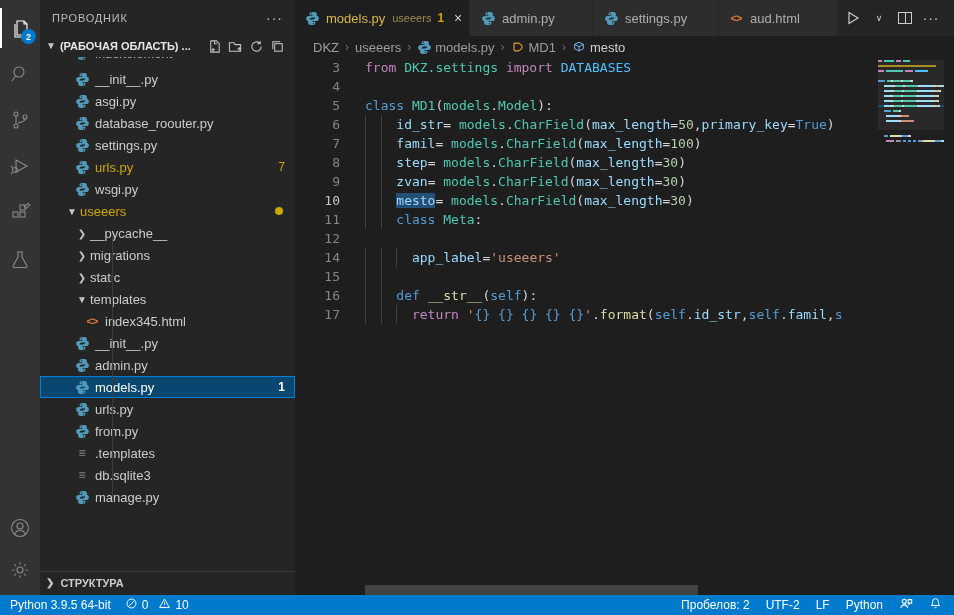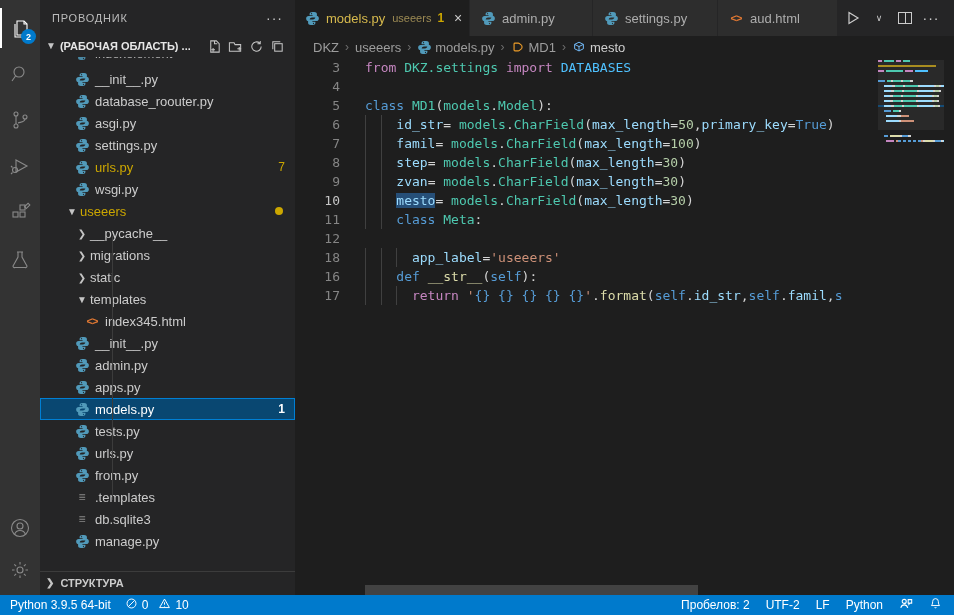"database_roouter.py" div.trow { order: before "asgi.py" -> after "asgi.py" }
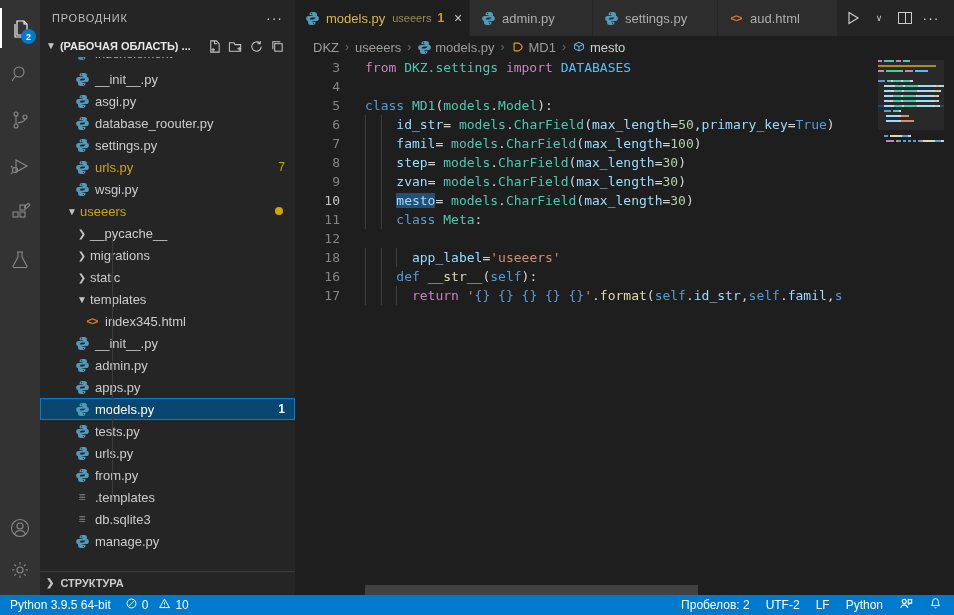"18" span.ln { text: 18 -> 14 }
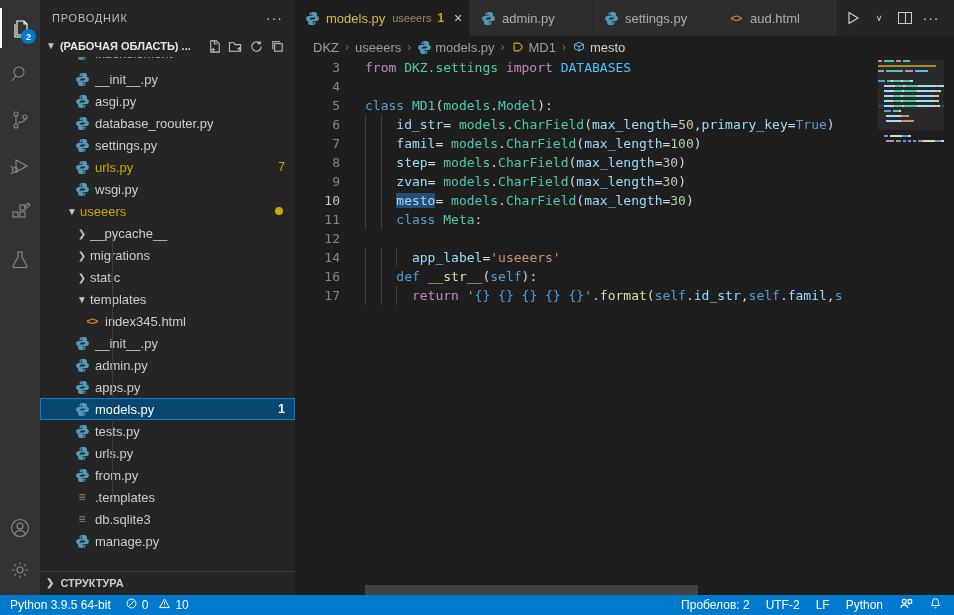"15" div.cline { html: none -> <div> <span>15</span> <span><span></span><span></span></span> </div> }
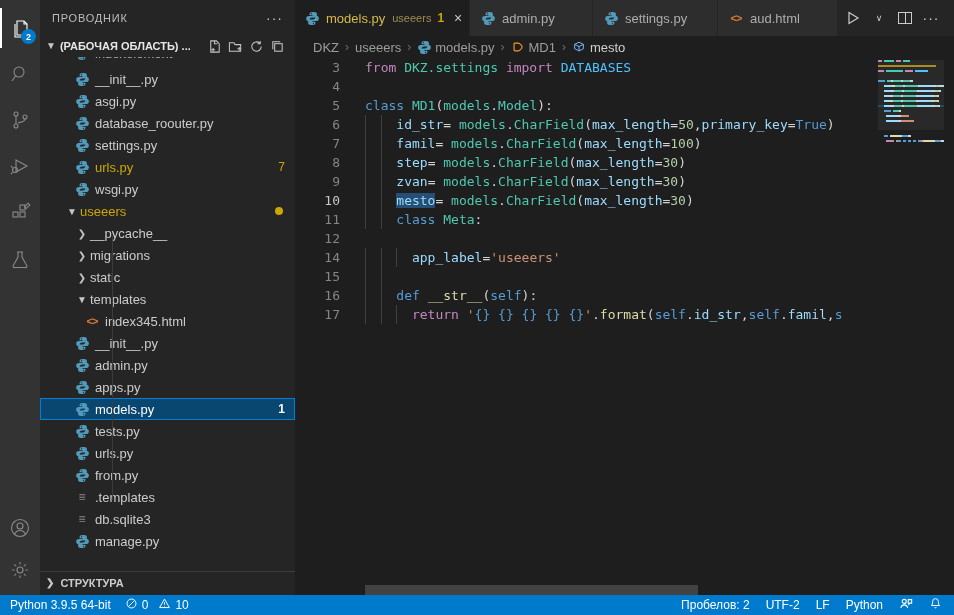"apps.py" div.trow { html: <div> <span> <span> <svg> <path></path> <path></path> </svg> </span> <span>apps.py</span> </span> </div> -> none }
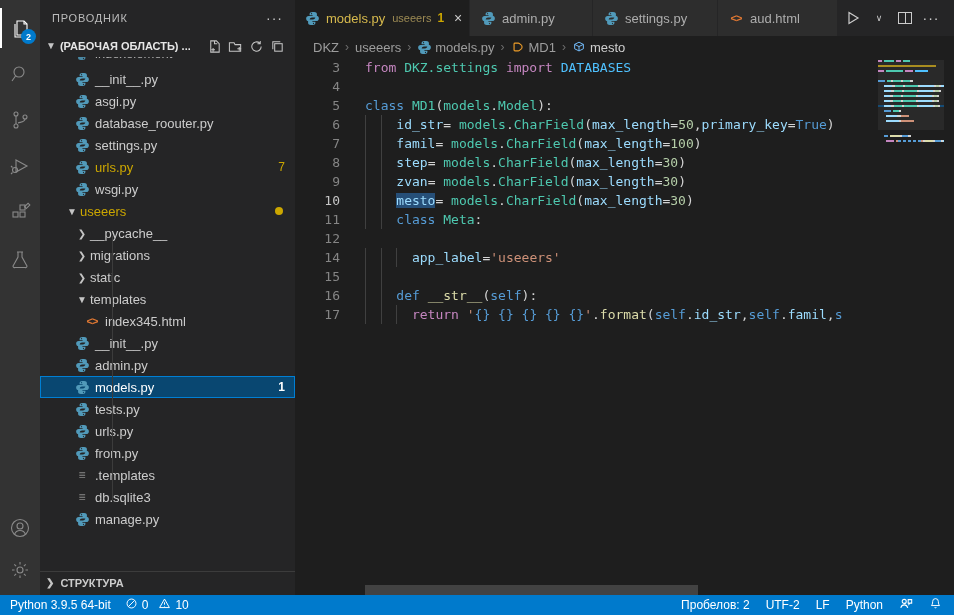"tests.py" div.trow { html: <div> <span> <span> <svg> <path></path> <path></path> </svg> </span> <span>tests.py</span> </span> </div> -> none }
